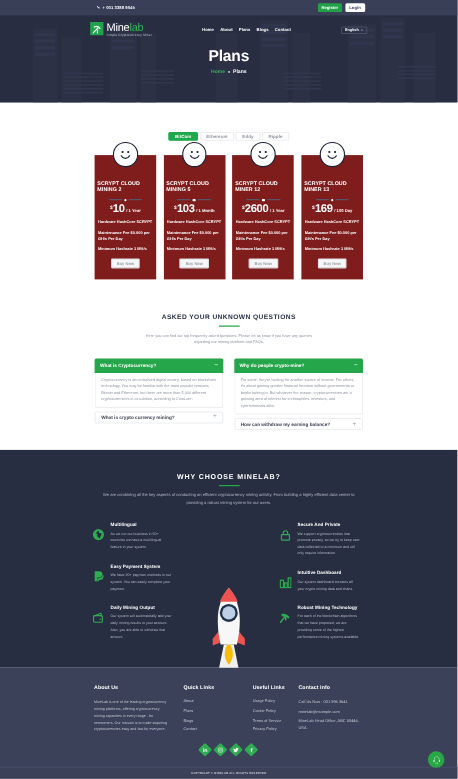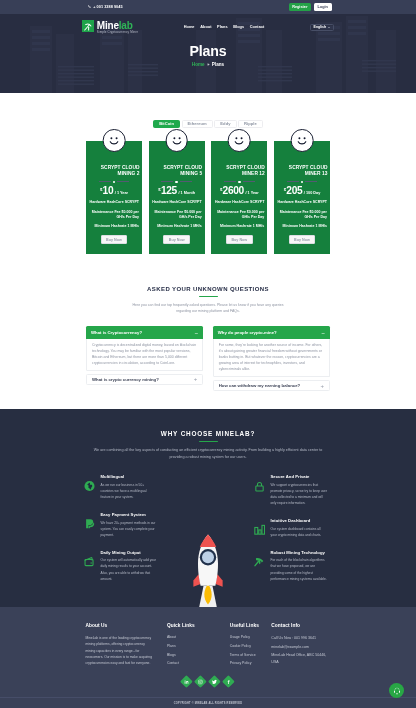"Minelab" .logo-name { font-weight: 700 -> 400 }
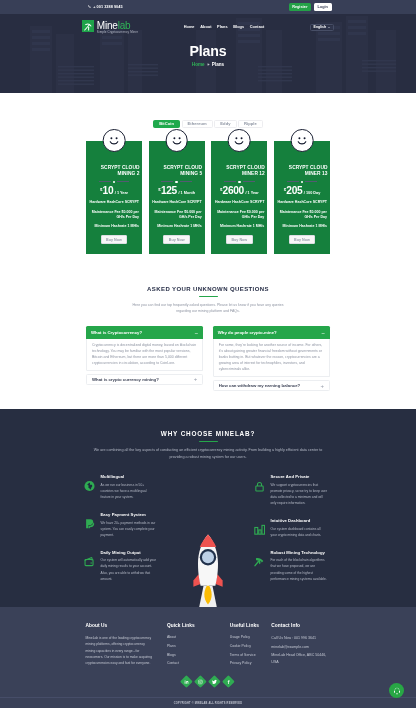"10" .card { background: #15803d -> #7f1d1d; text-align: right -> left }
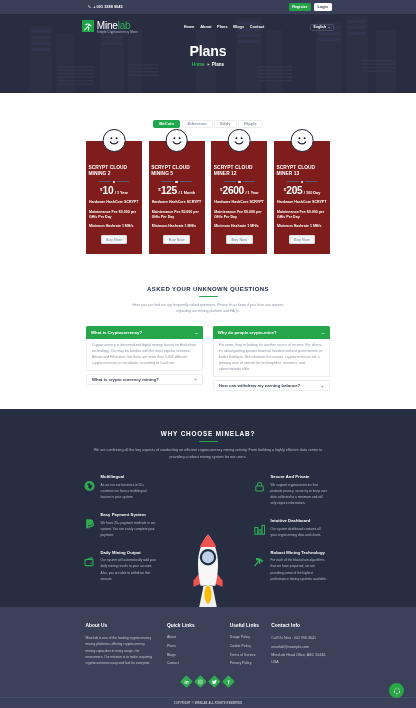"125" span.amt { text: 125 -> 103 }
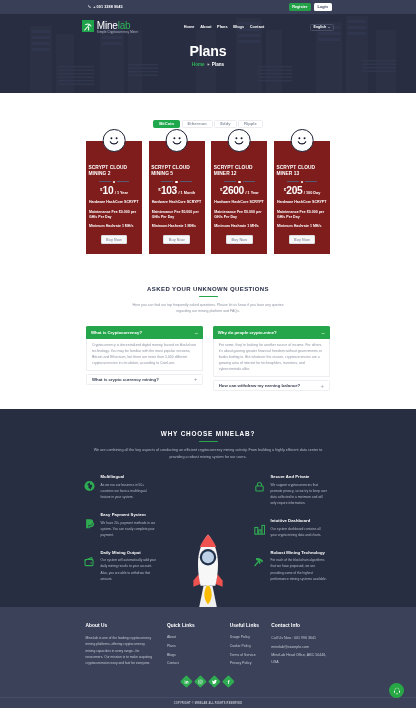"205" span.amt { text: 205 -> 169 }
